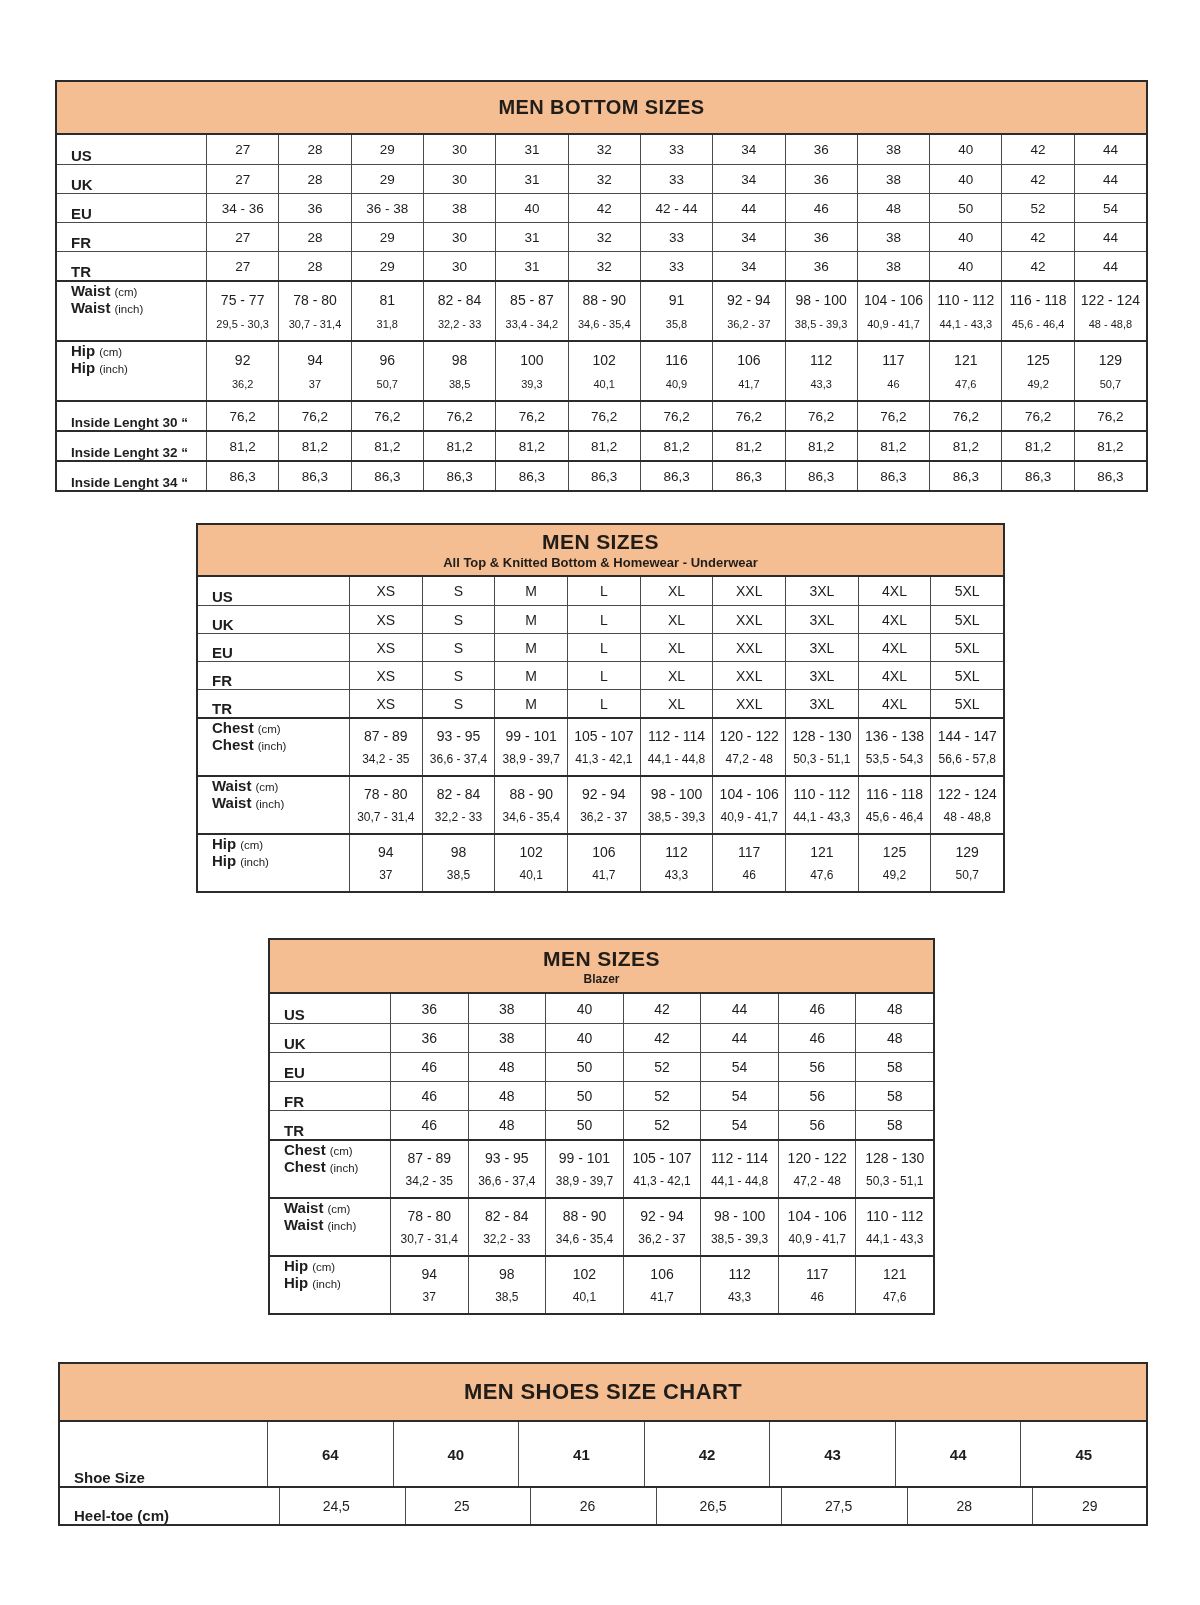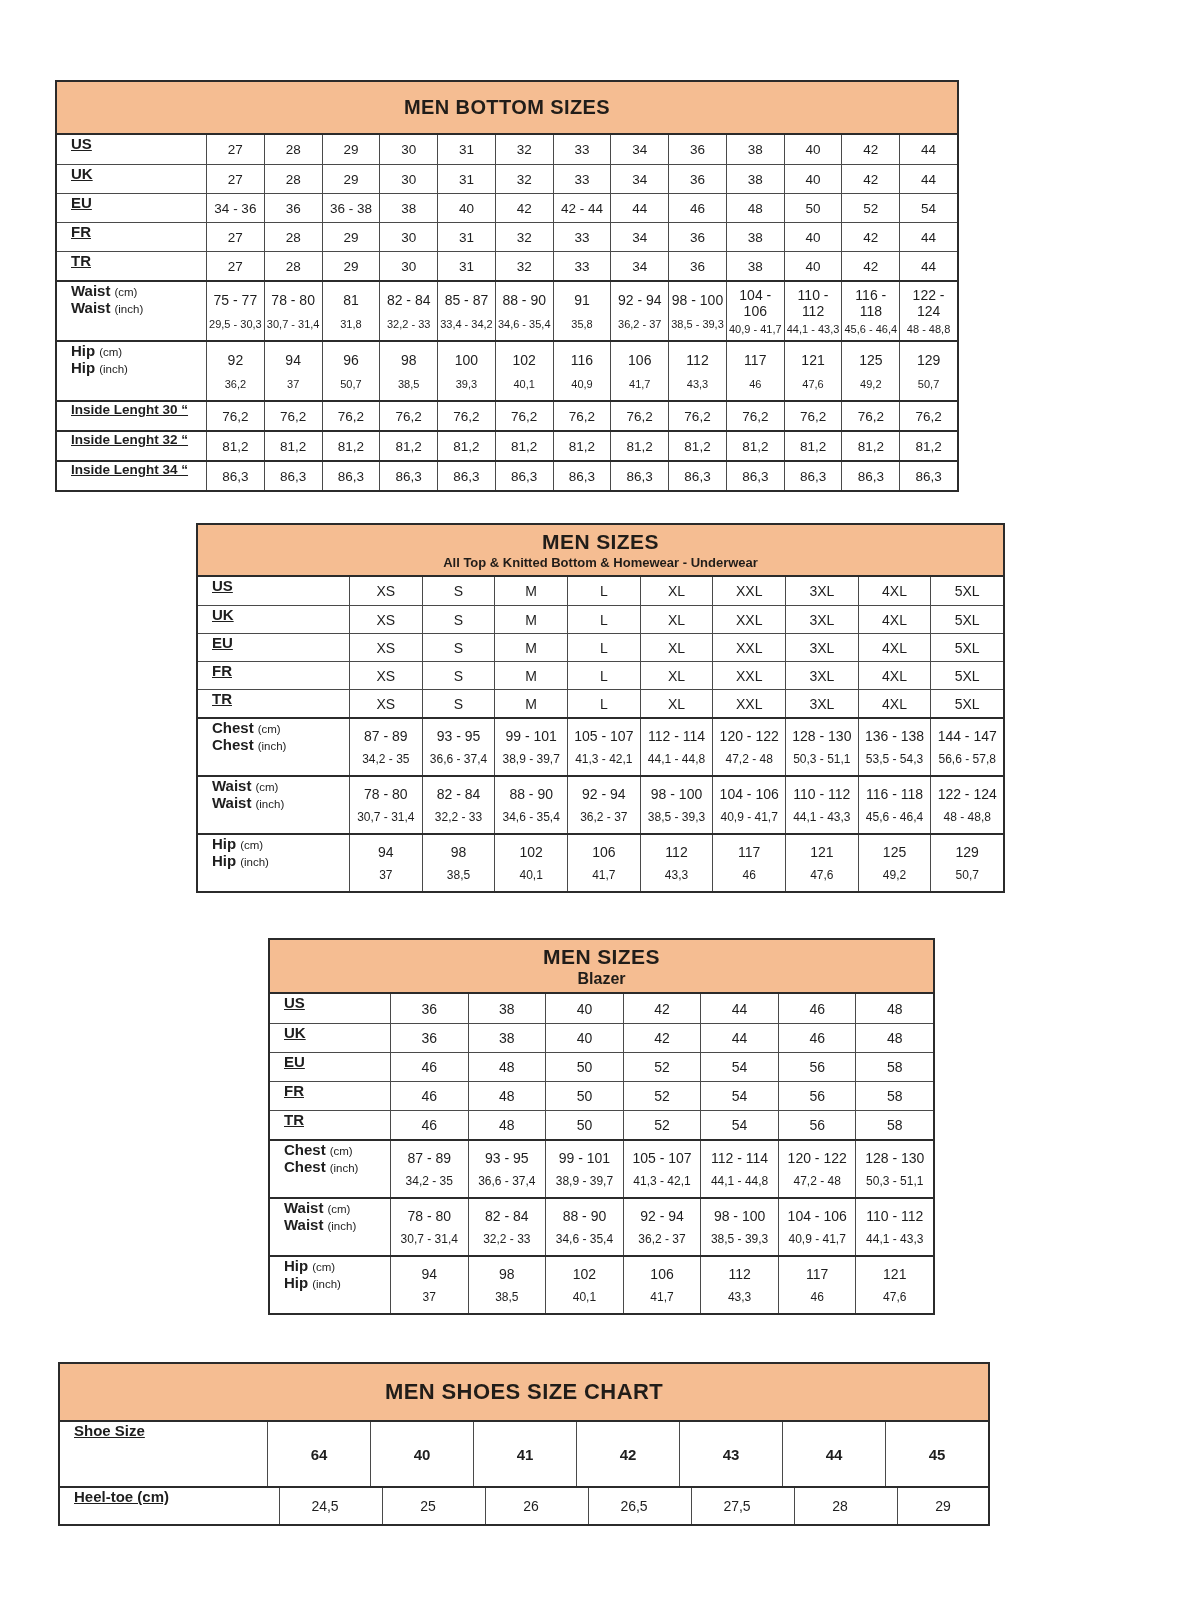"MEN BOTTOM SIZES" #t0 { width: 904px -> 1093px }
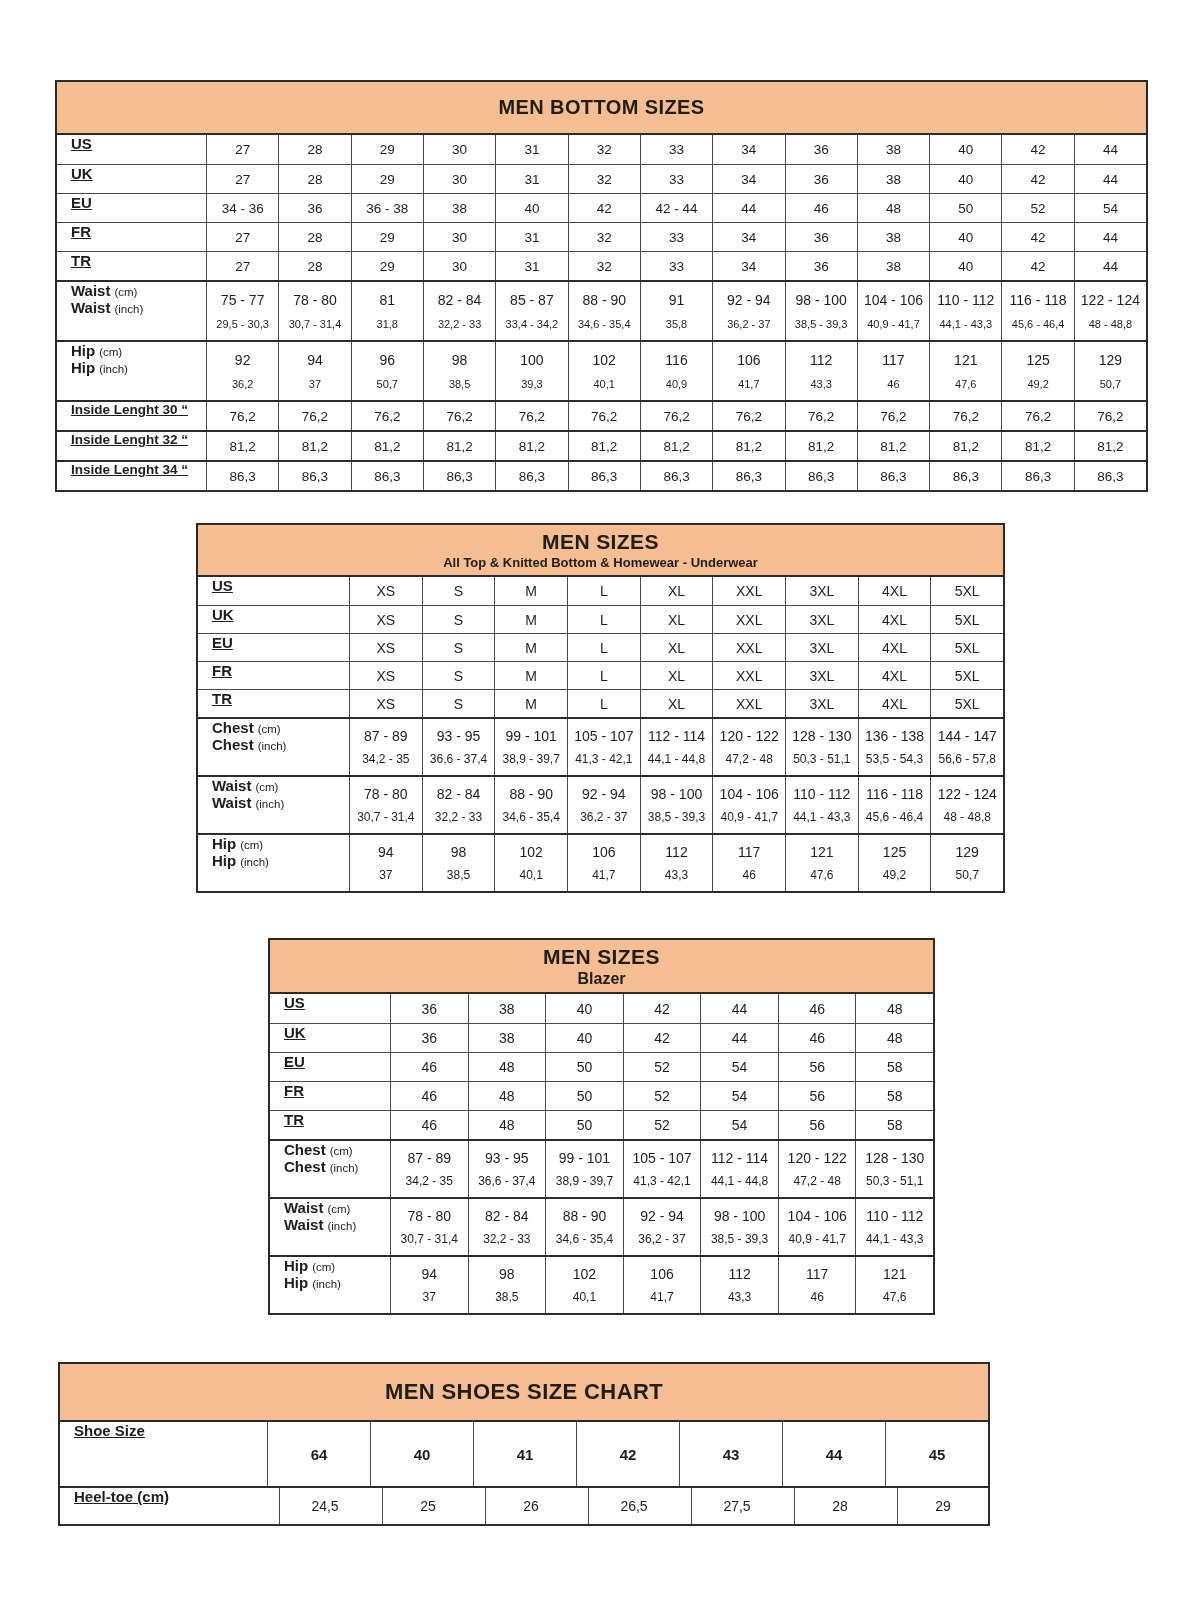"US" .row.size .lcell, .row.single .lcell { justify-content: flex-start -> flex-end; text-decoration: underline -> none }
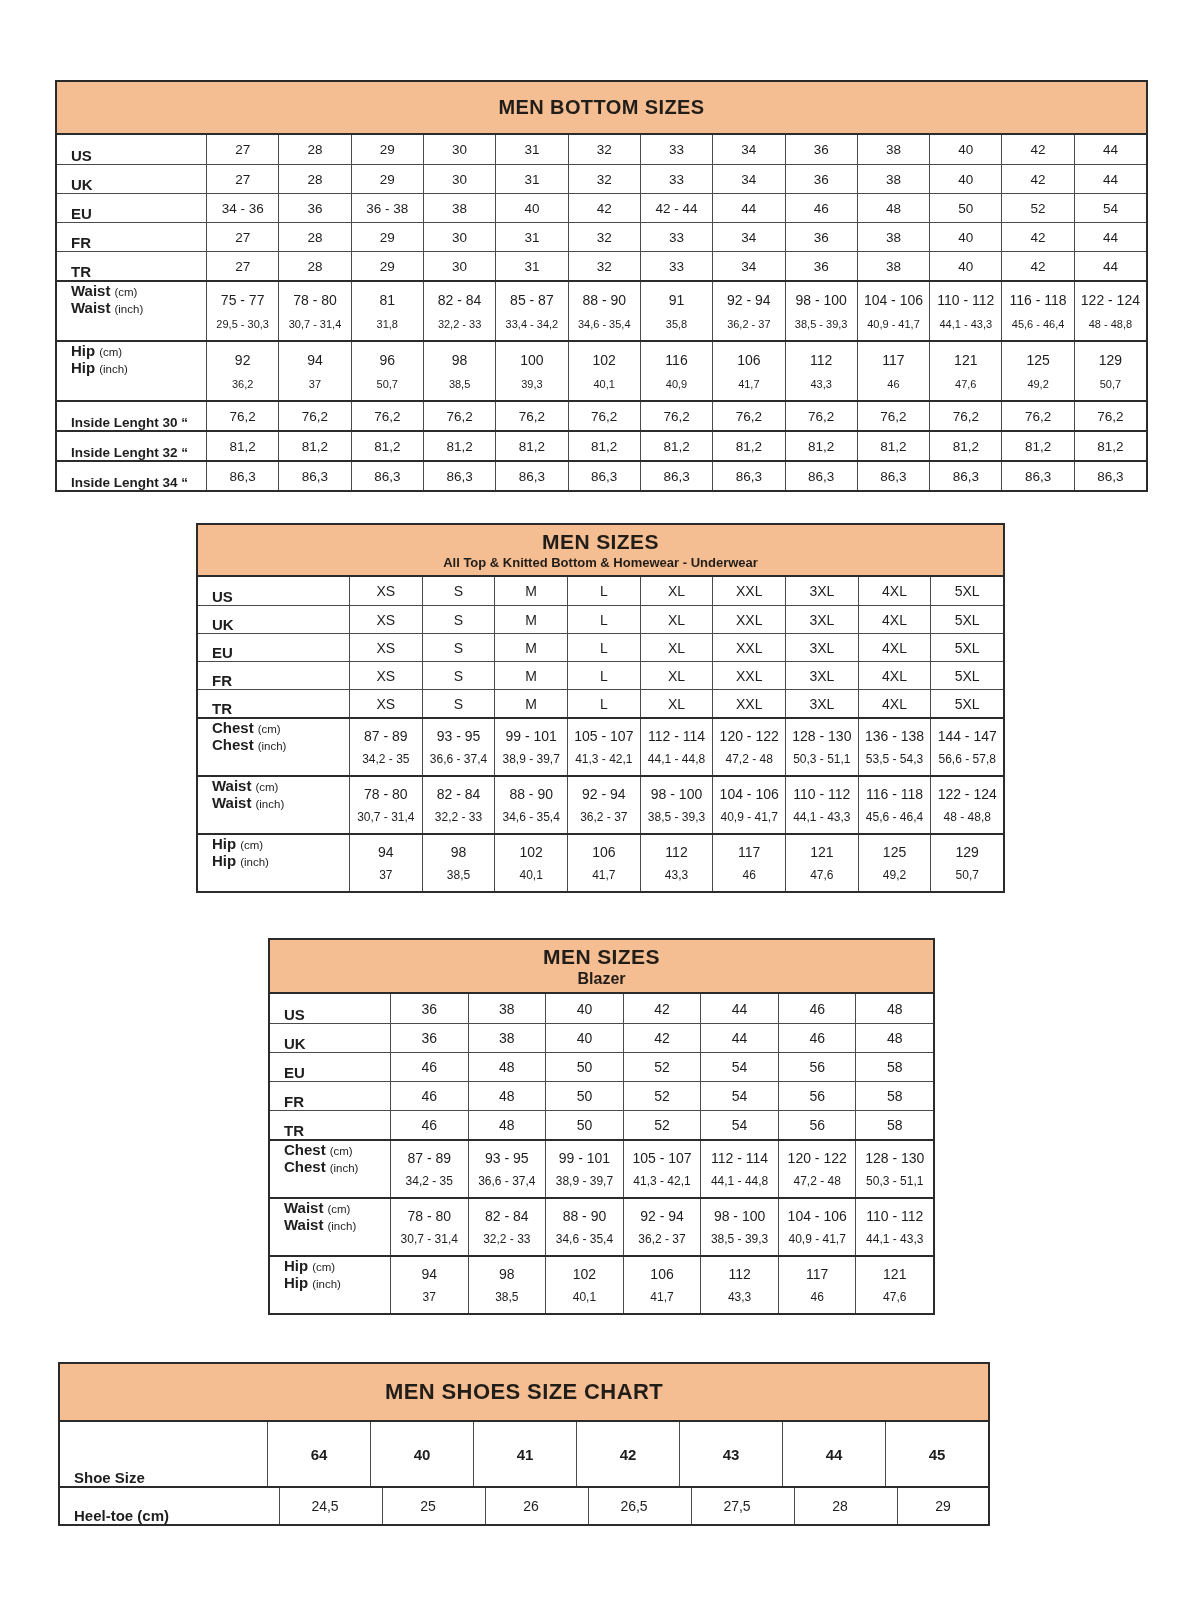"Blazer" #t2 .tbl-subtitle { font-size: 16px -> 12px }
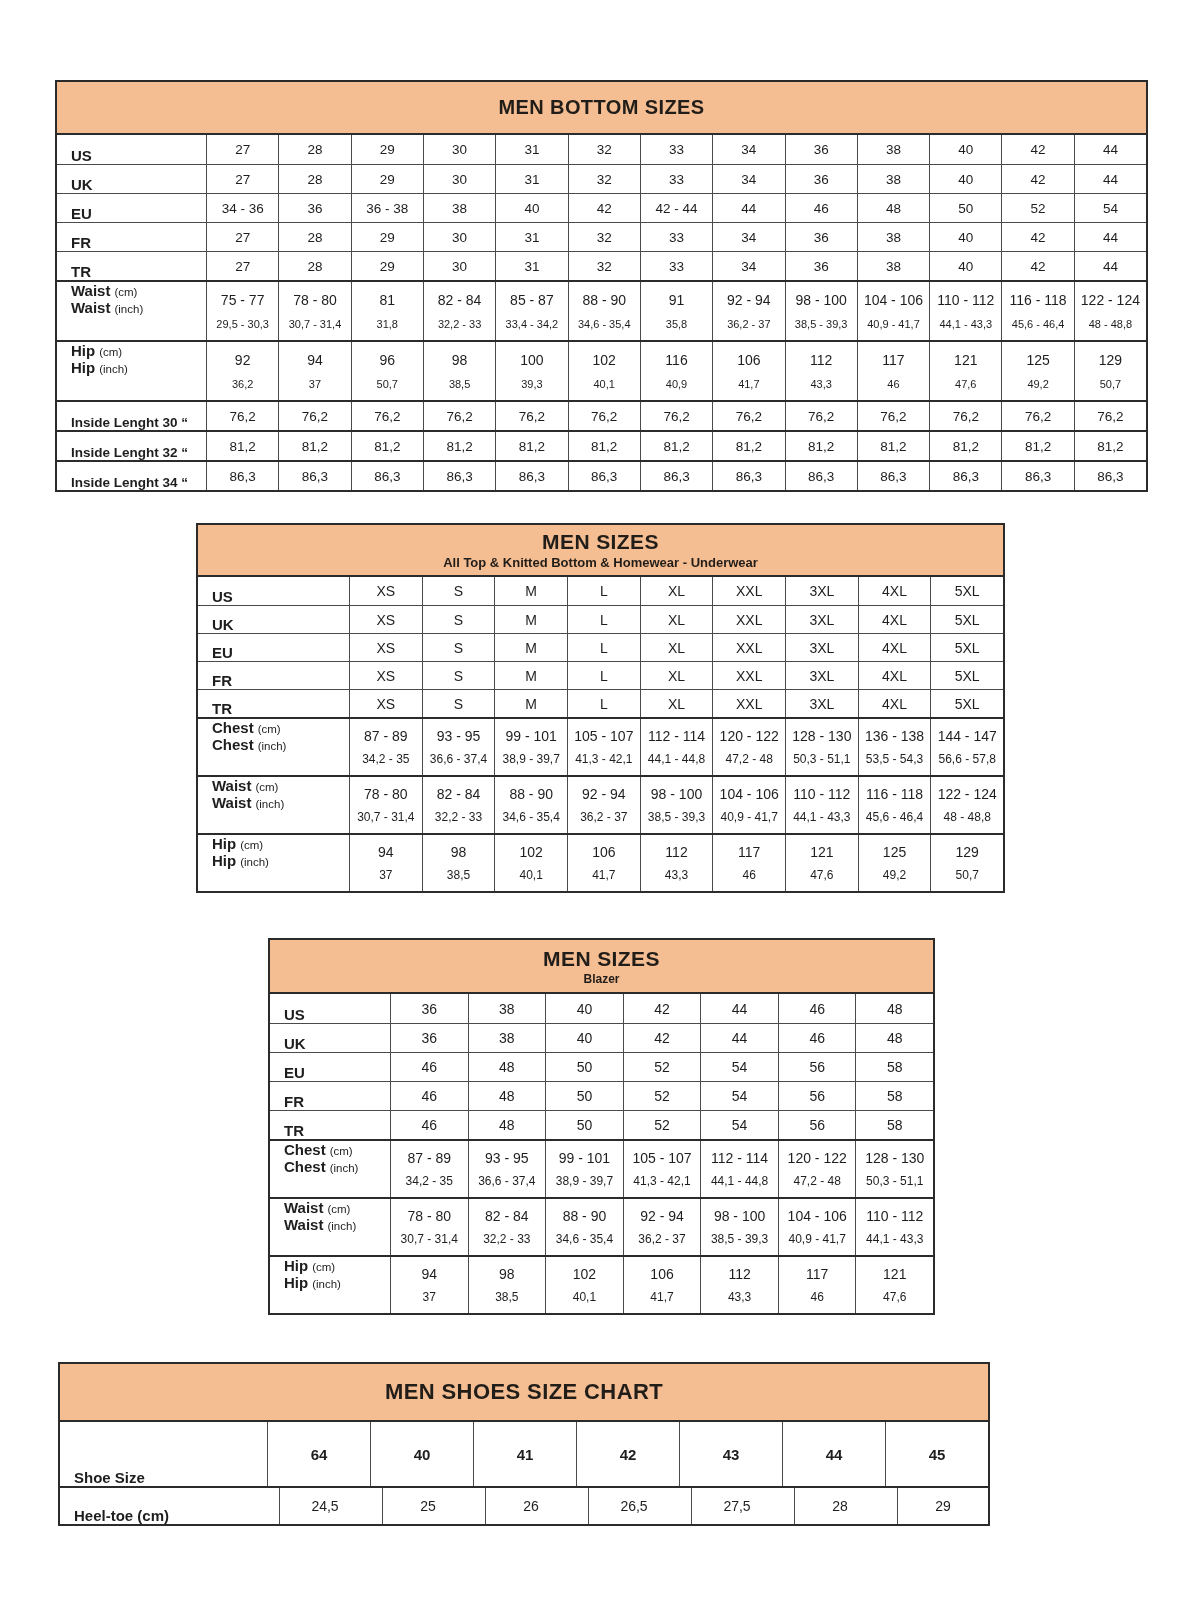"MEN SHOES SIZE CHART" #t3 { width: 932px -> 1090px }
